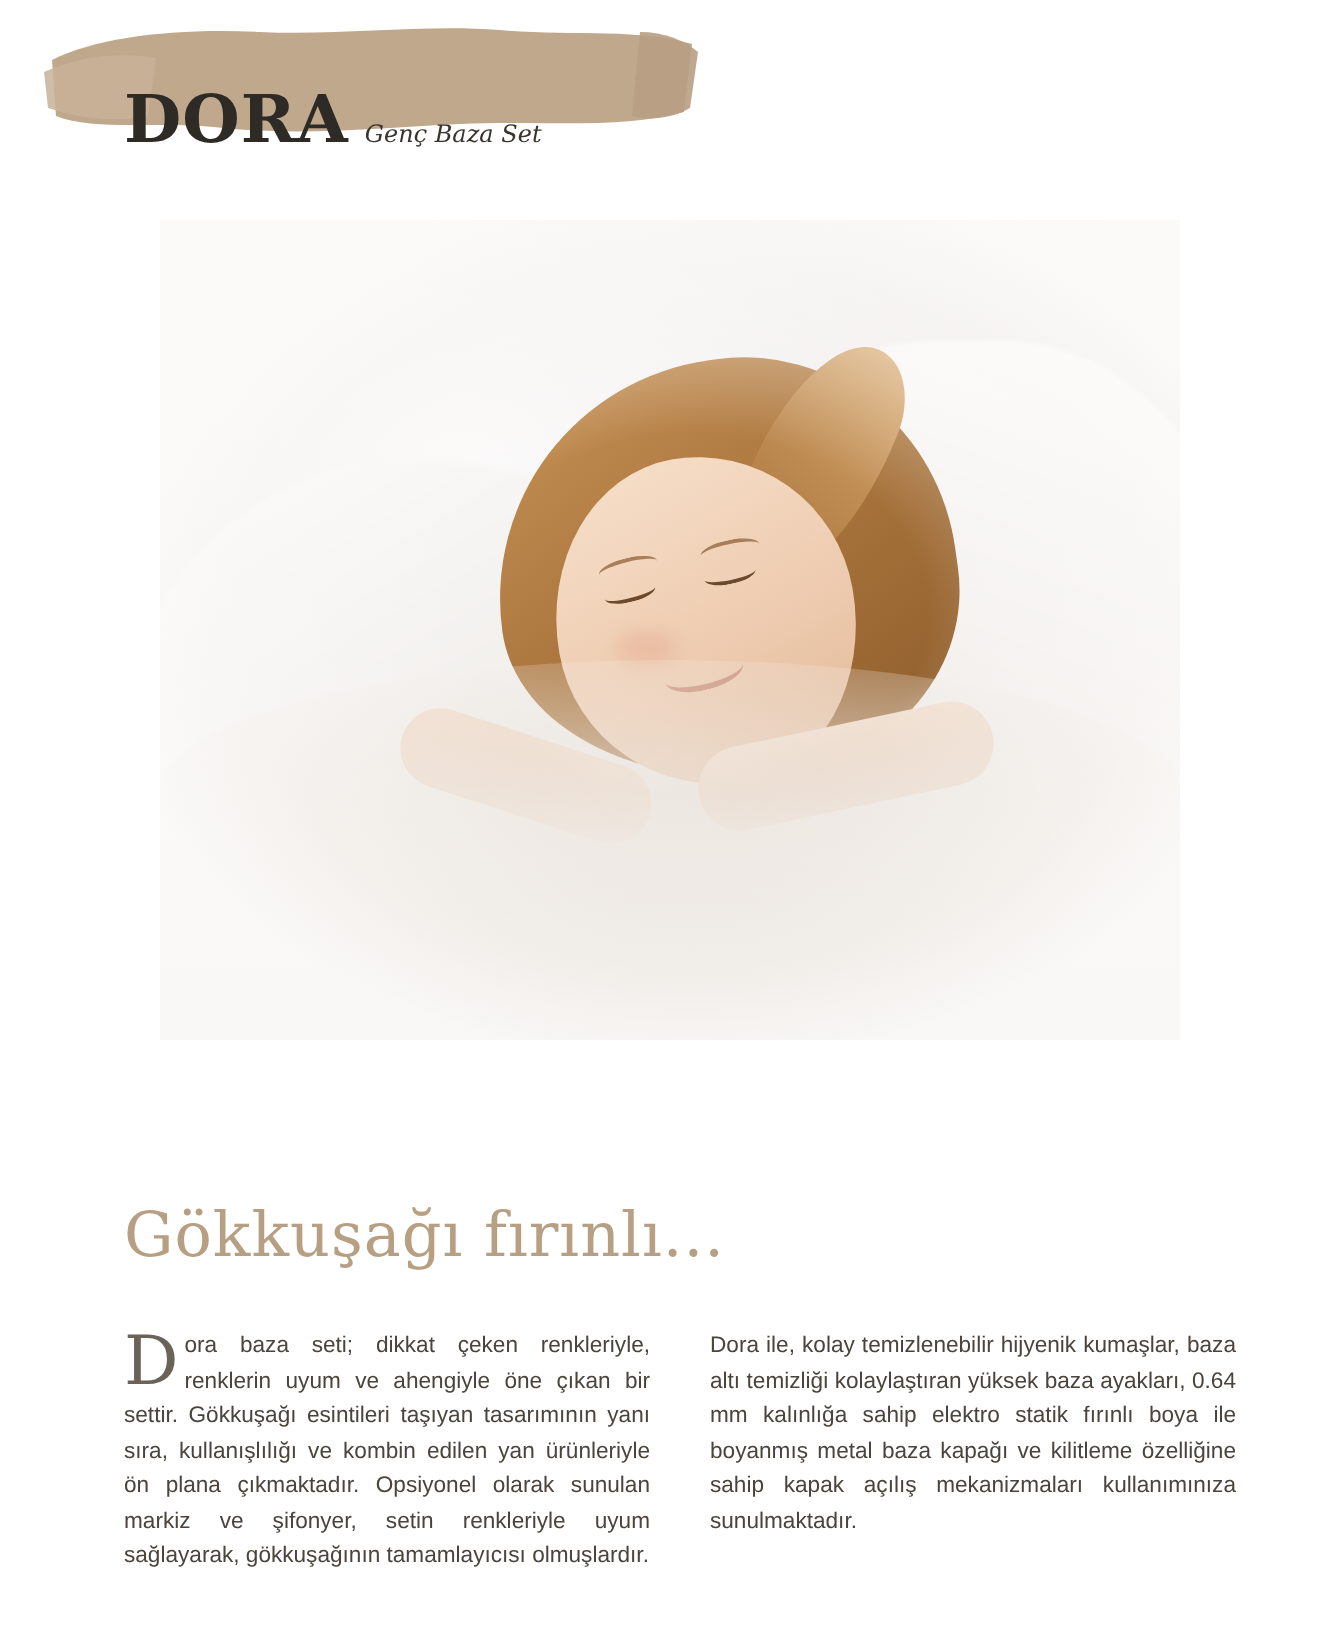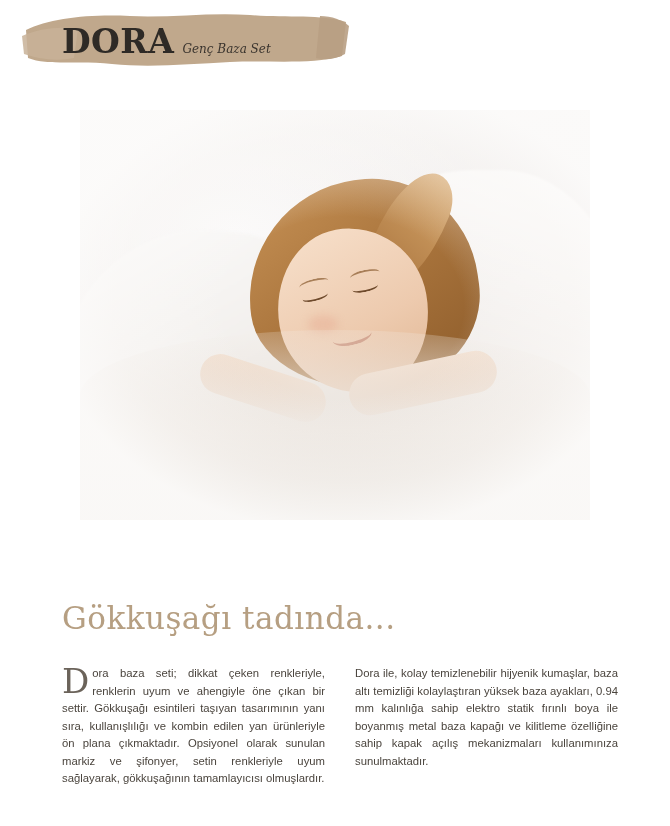"DORA" .brand-title { margin-top: none -> 18px }
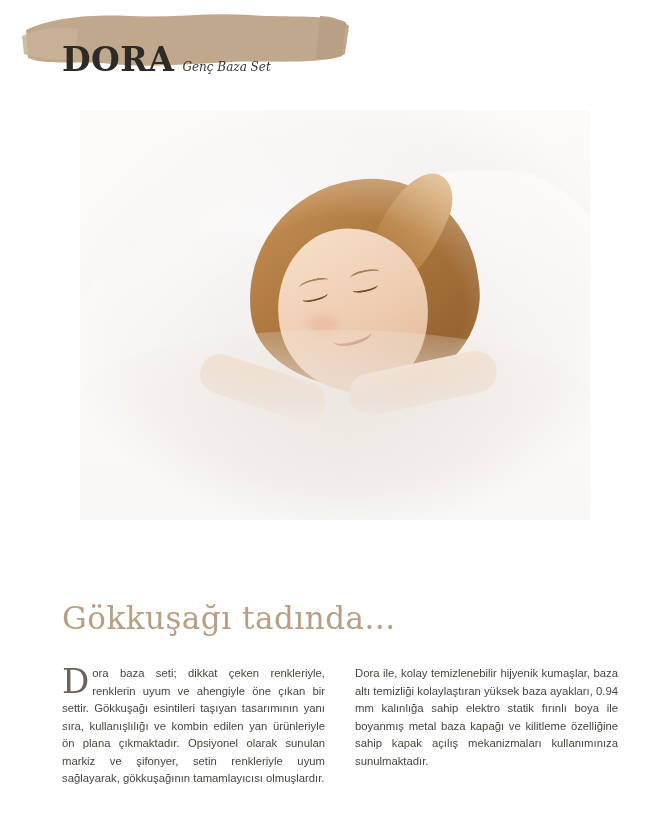"Gökkuşağı tadında..." div.headline { text: tadında -> fırınlı }
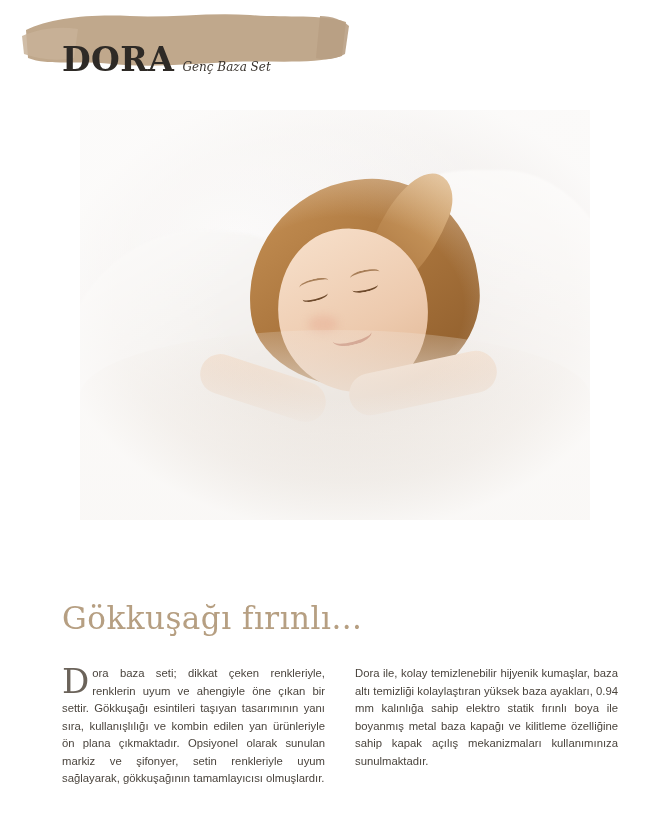"Dora ile, kolay temizlenebilir hijyenik" span { text: 0.94 -> 0.64 }
